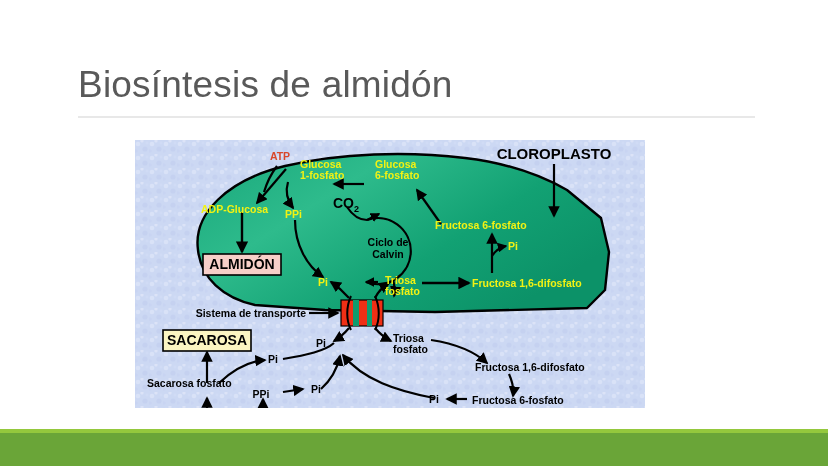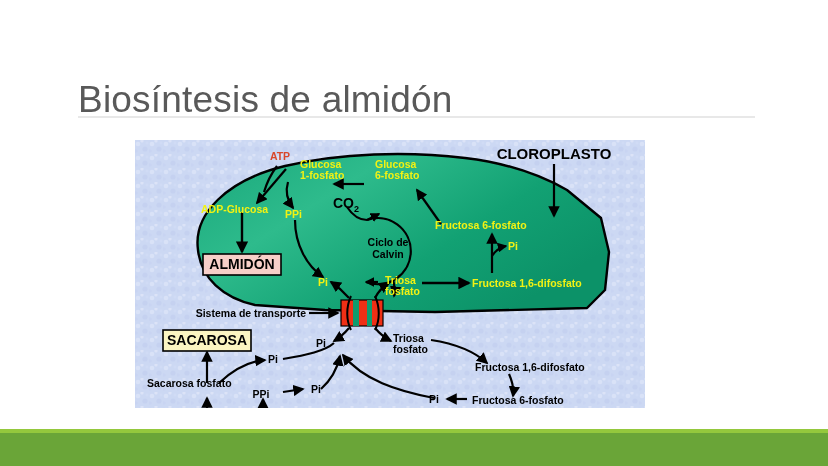"Biosíntesis de almidón" #slide-title { margin-top: 15px -> none }
